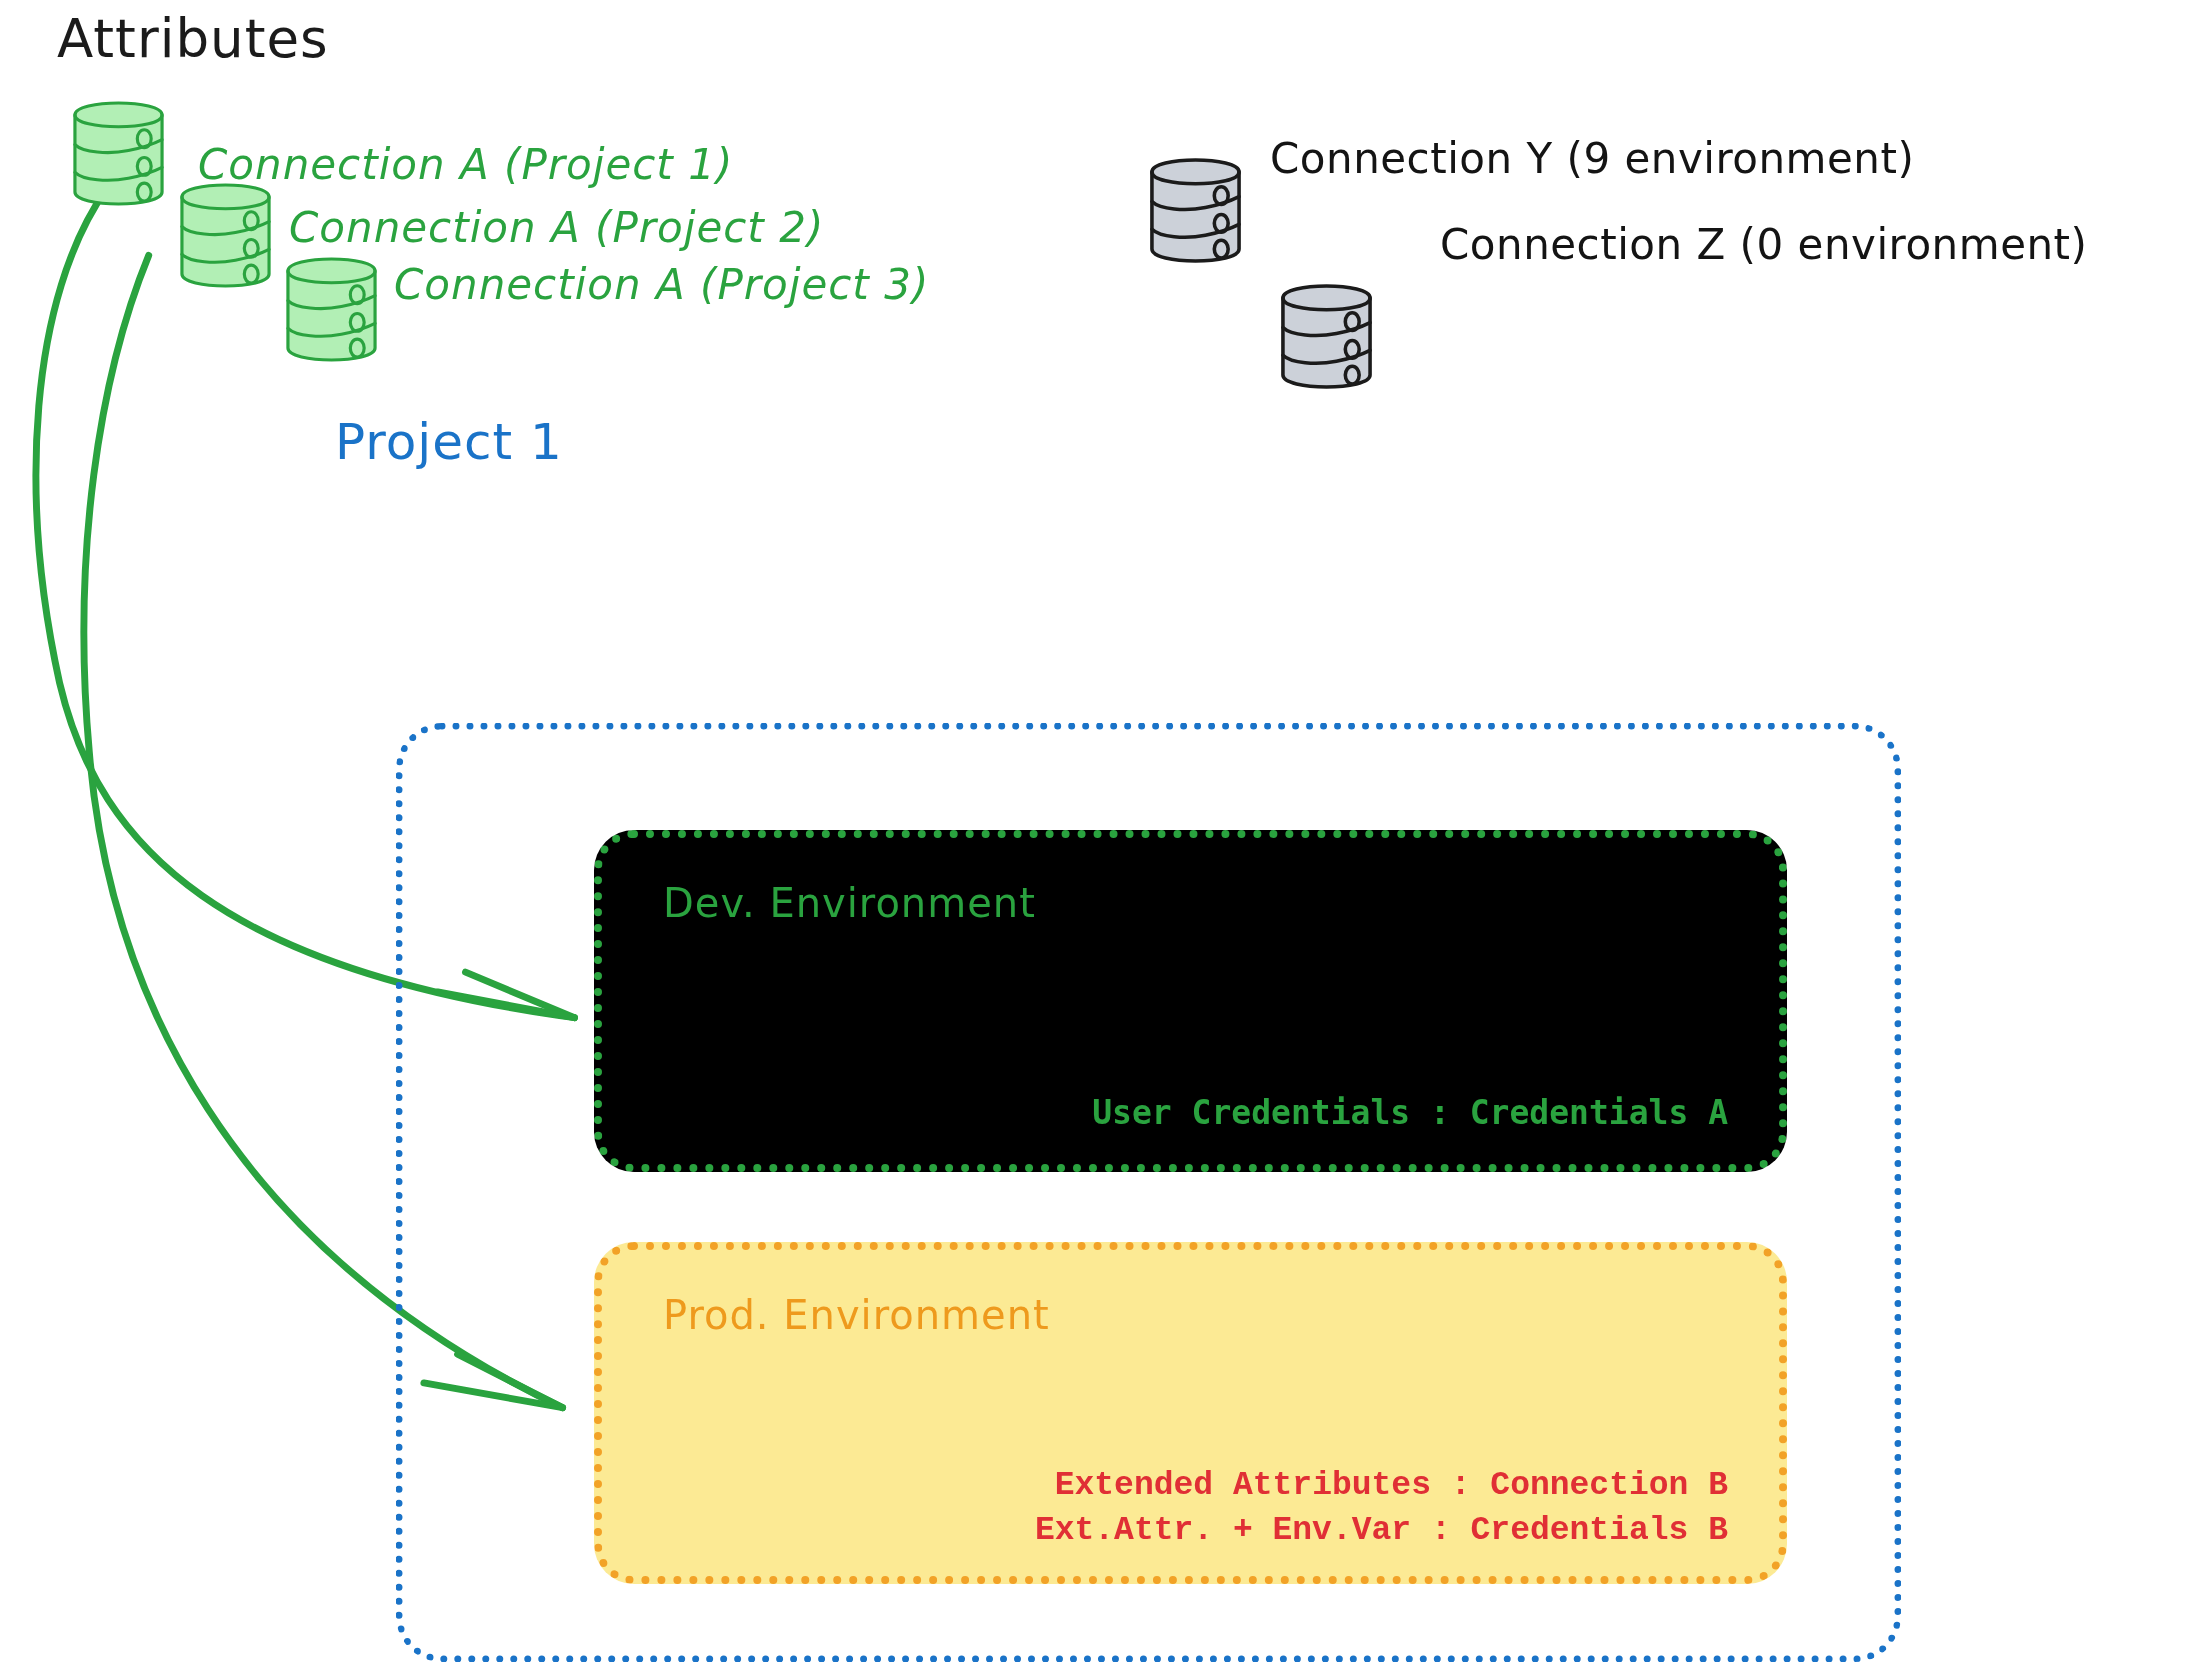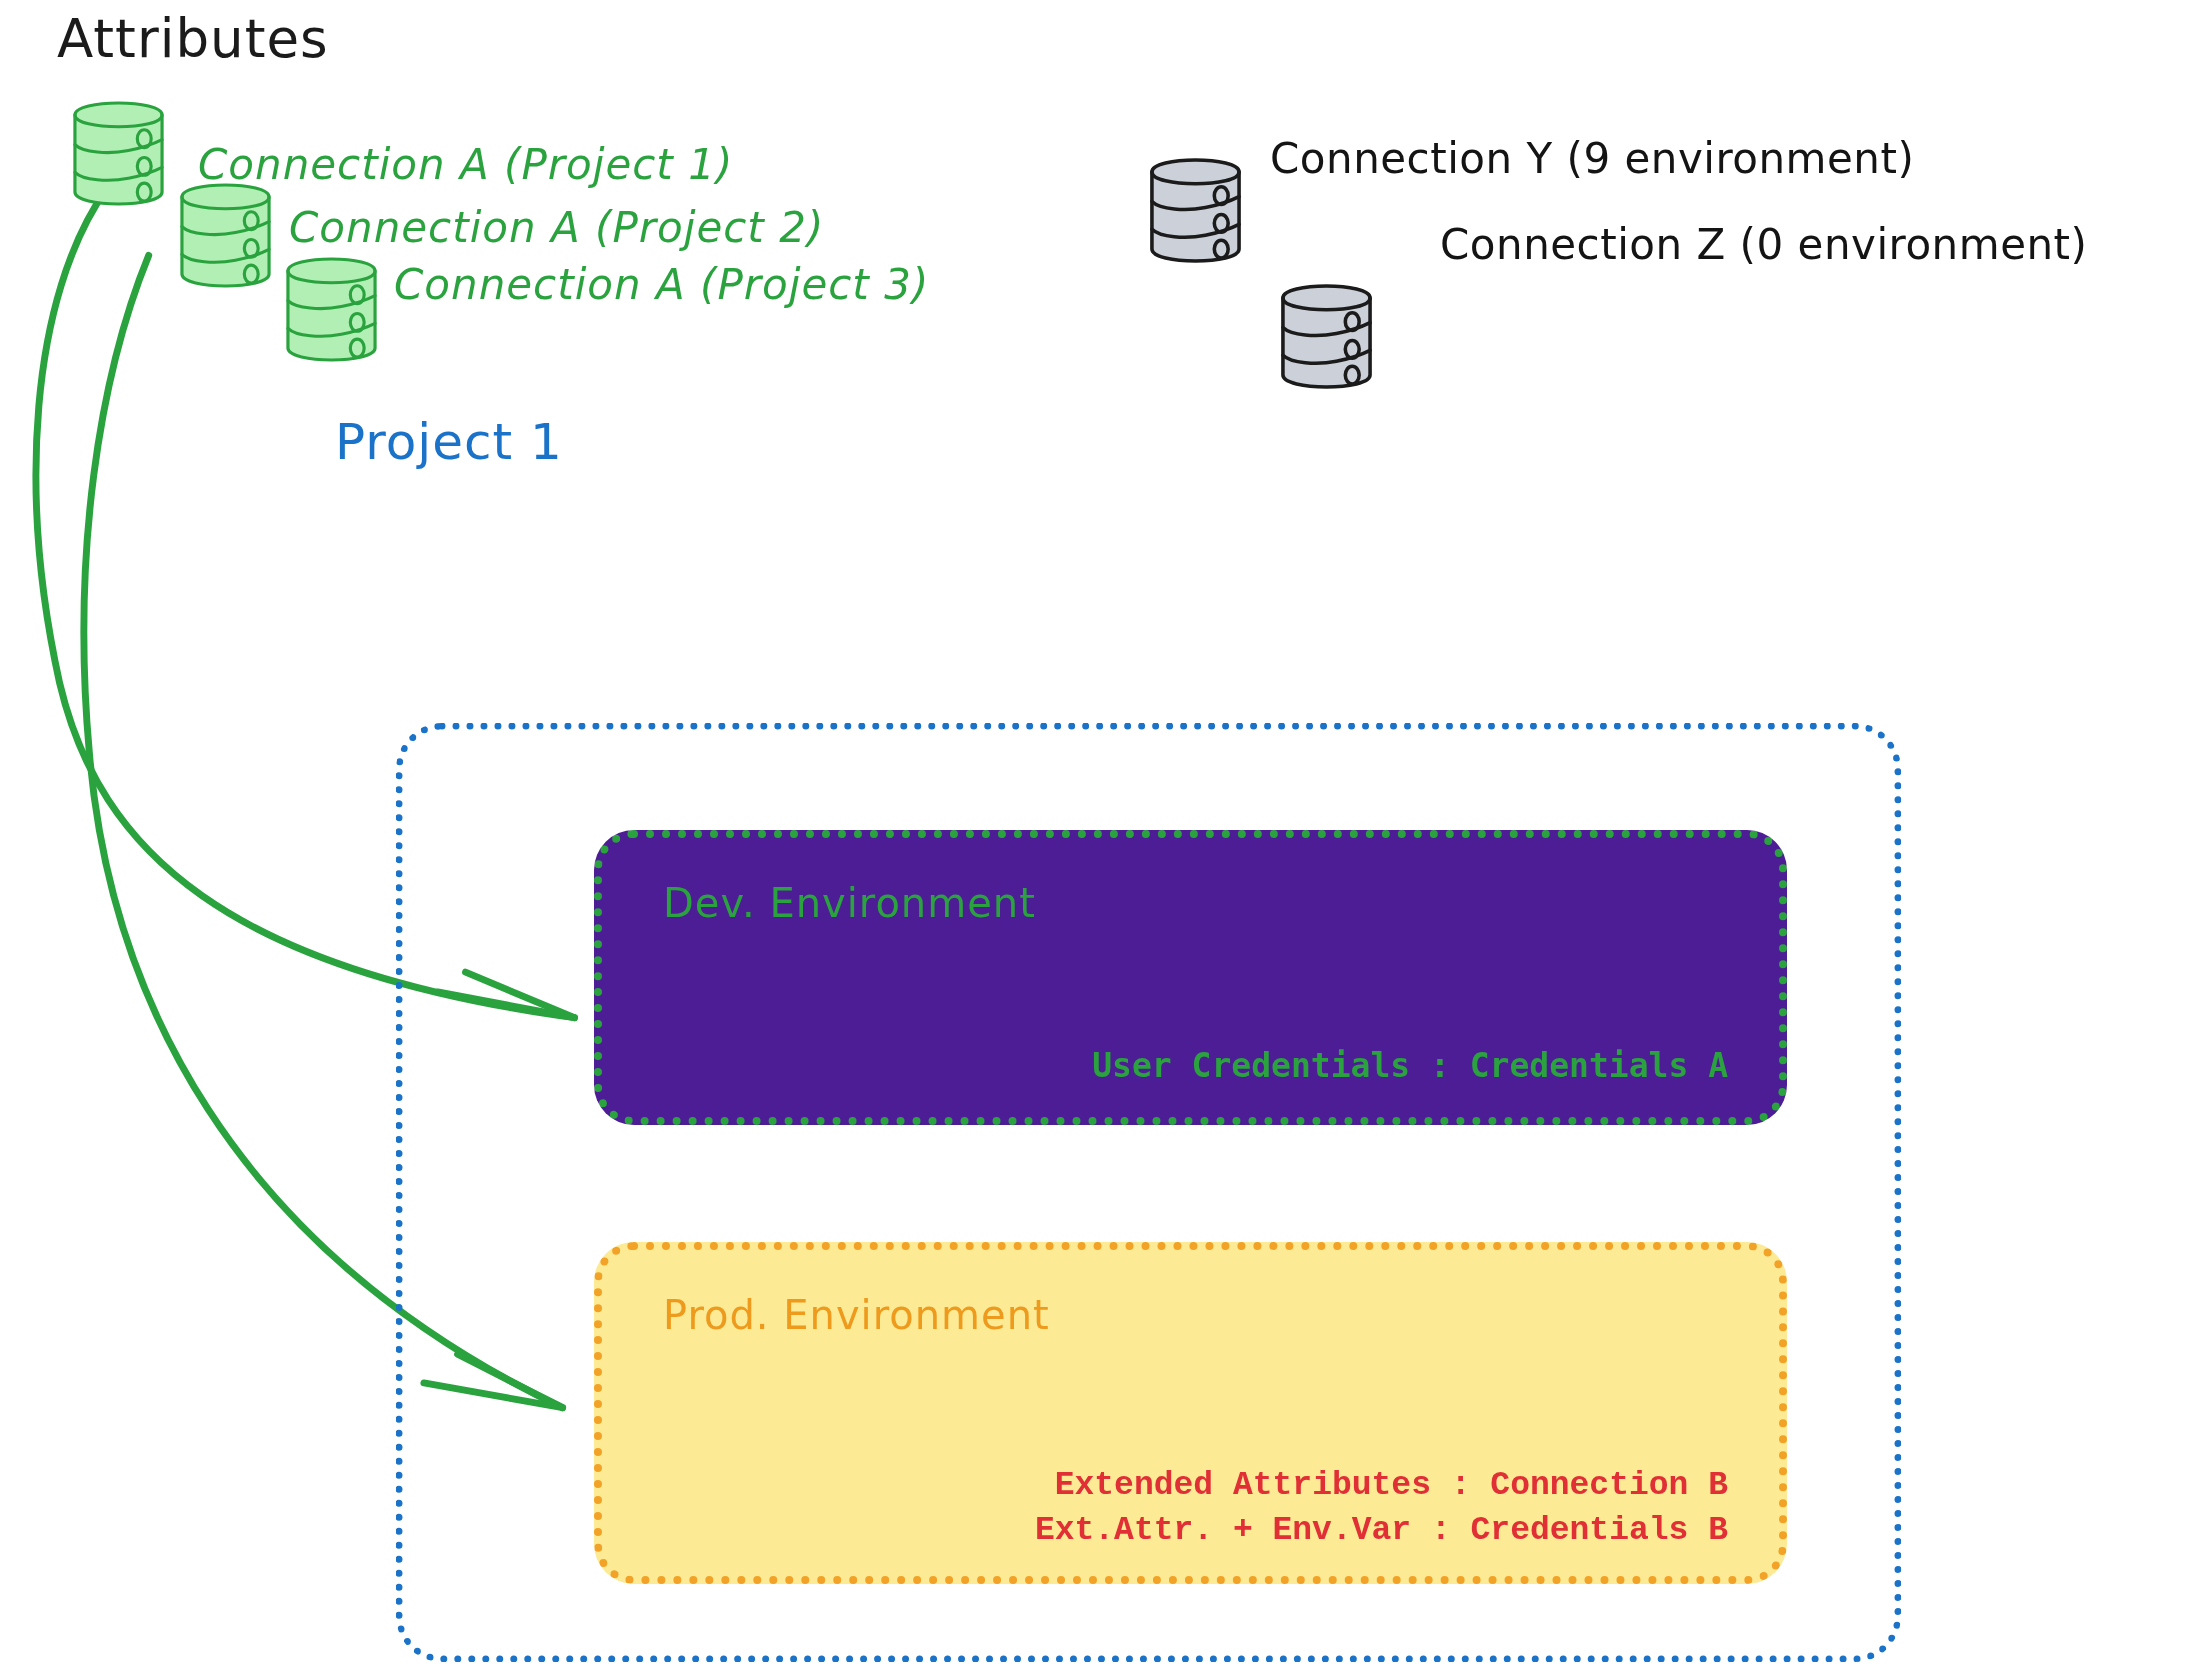"Dev. Environment" .env-box.dev { background: #4c1d95 -> #000000; height: 295px -> 342px }
